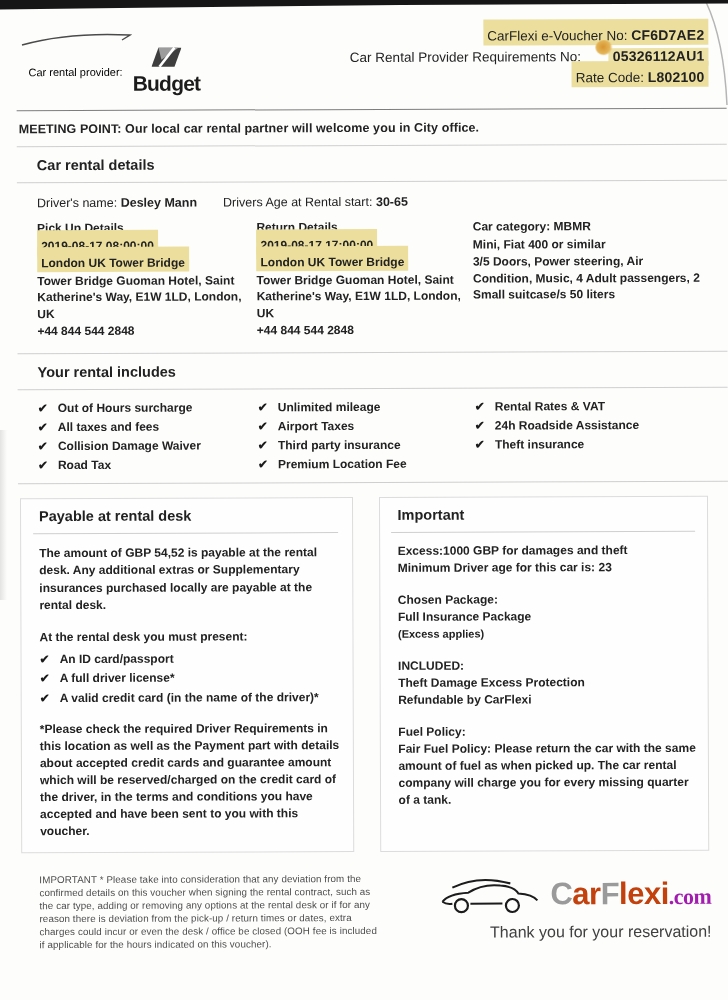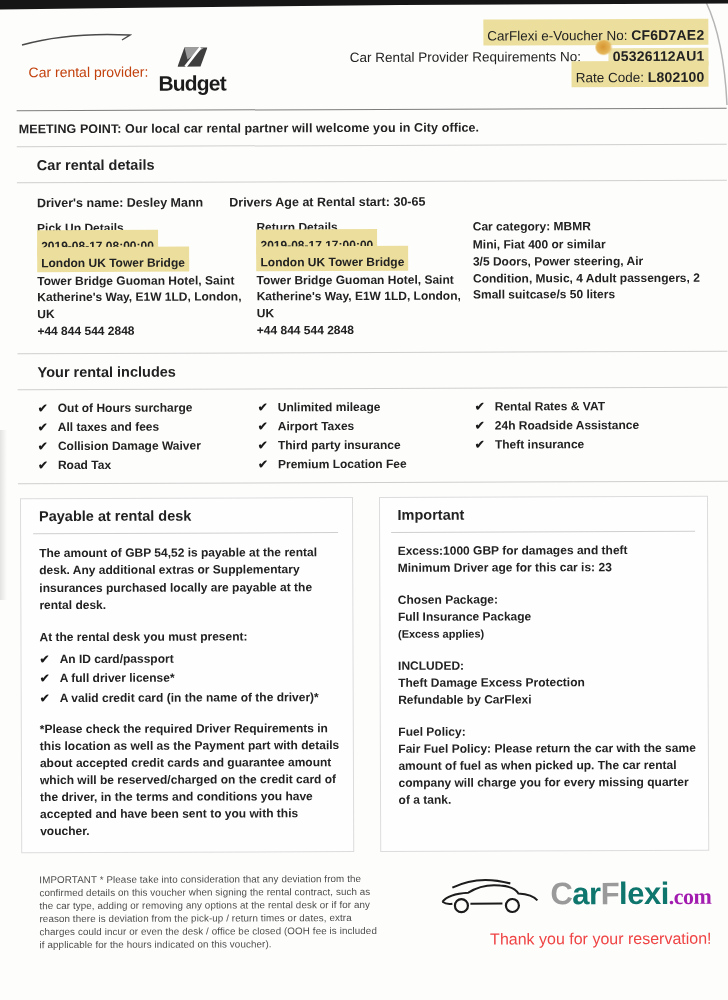"Car rental provider:" .provider-label { color: #c2410c -> #000000; font-size: 14px -> 11px }
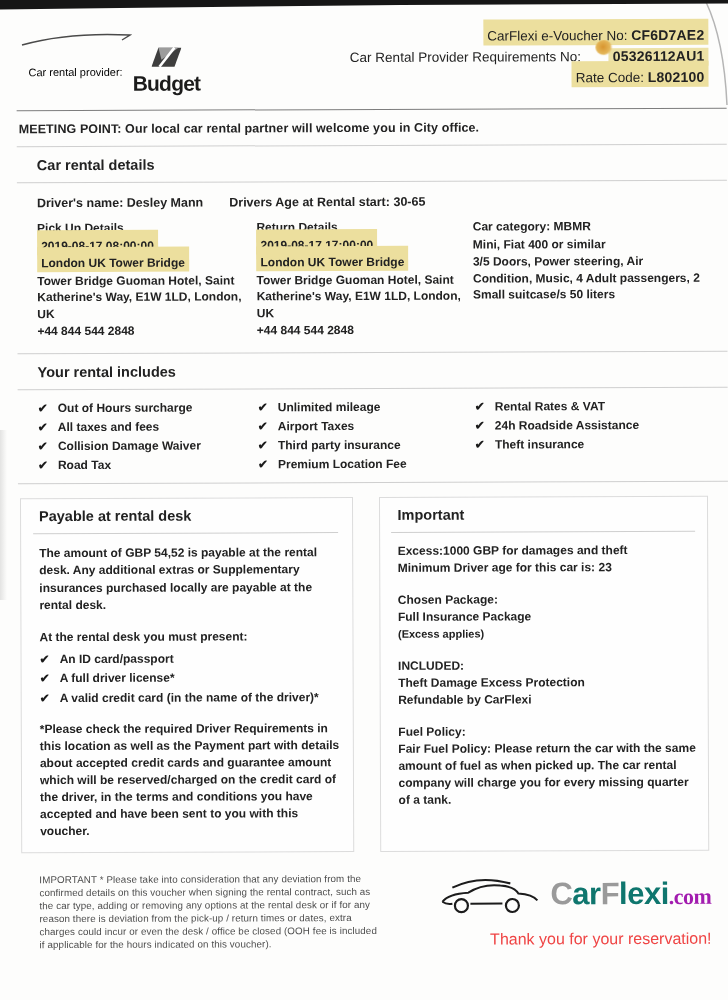"Driver's name:" .lbl { font-weight: bold -> normal }
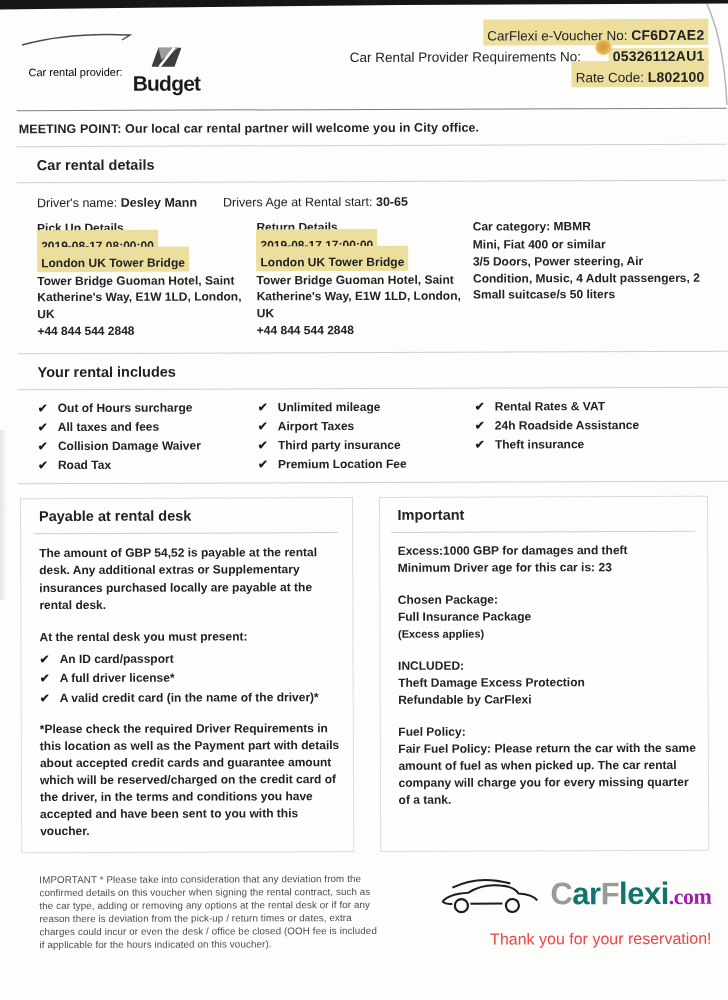"ar" .brand-text .dark { color: #0f766e -> #c2410c }
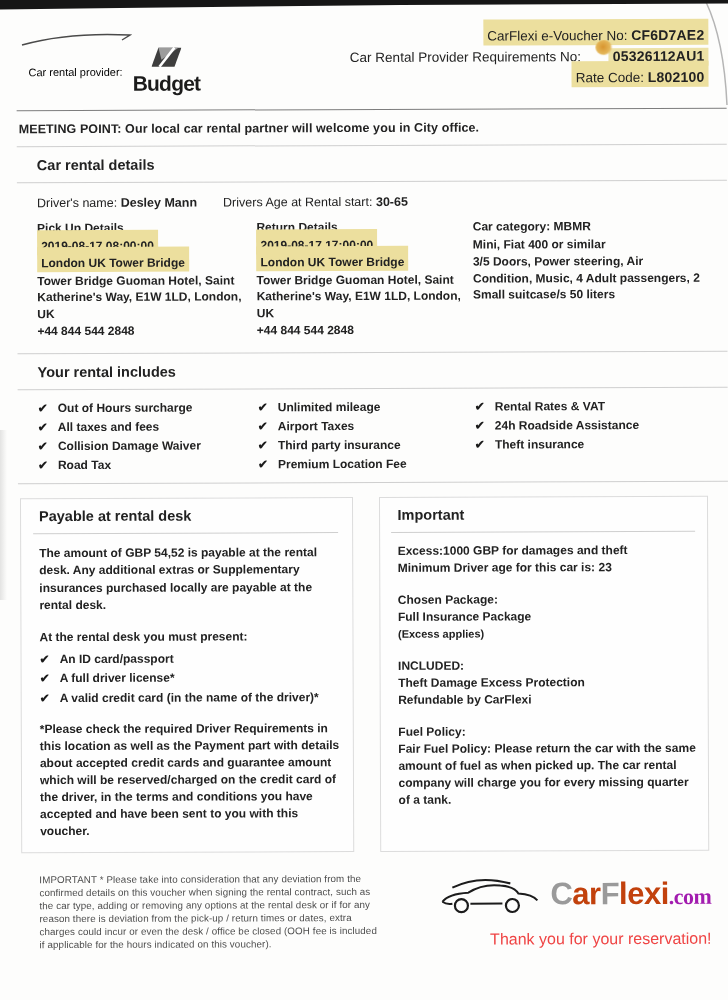"Thank you for your reservation!" .thanks { color: #ef4444 -> #404040; margin-top: 15px -> 8px }
